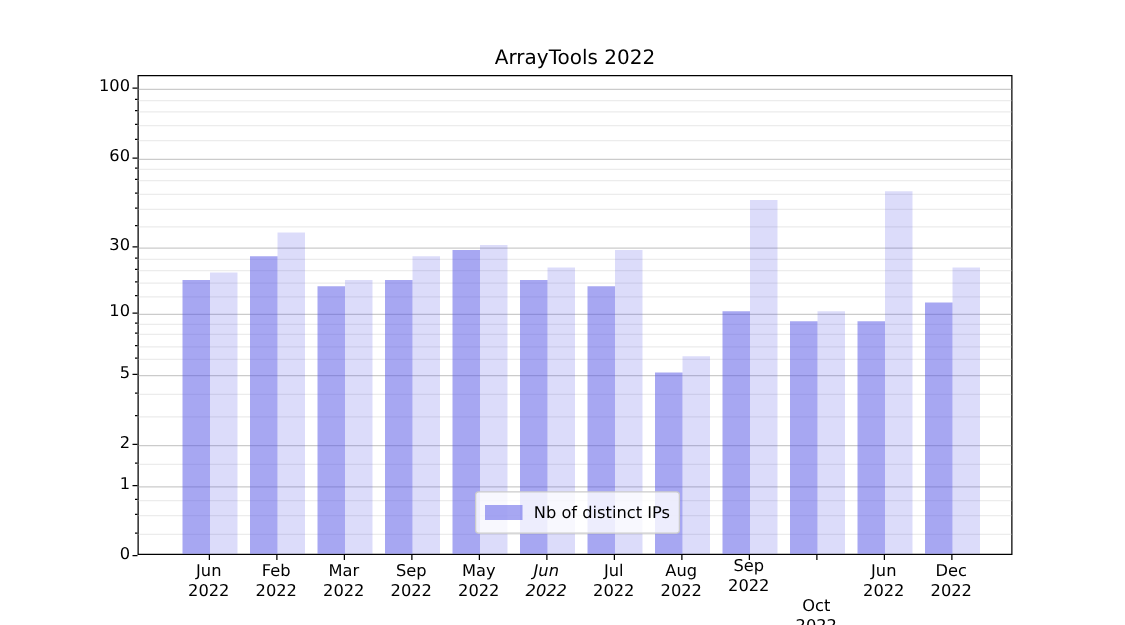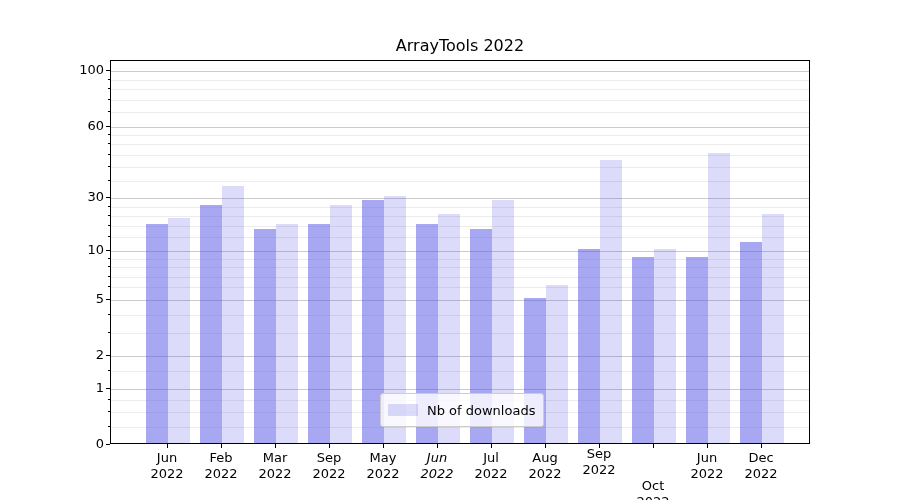"Nb of distinct IPs" div.legend-row { html: none -> <div> <div></div> <div>Nb of distinct IPs</div> </div> }
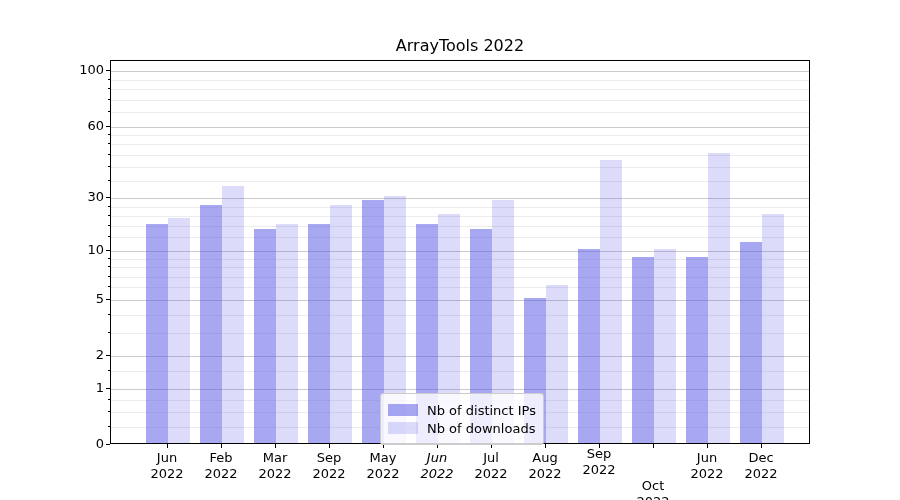"Nb of downloads" div.legend-row { html: <div> <div></div> <div>Nb of downloads</div> </div> -> none }
